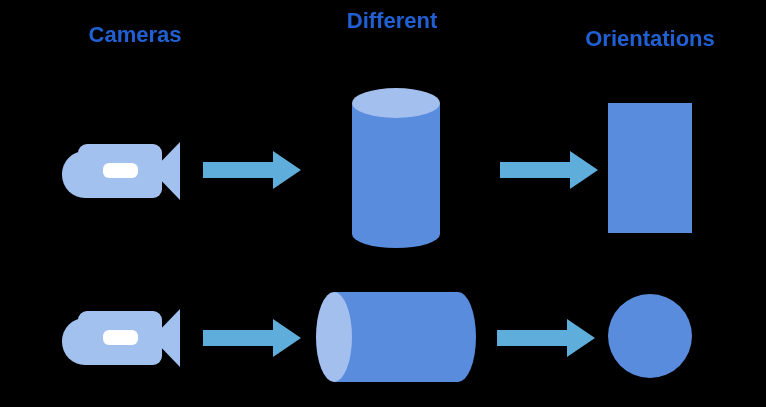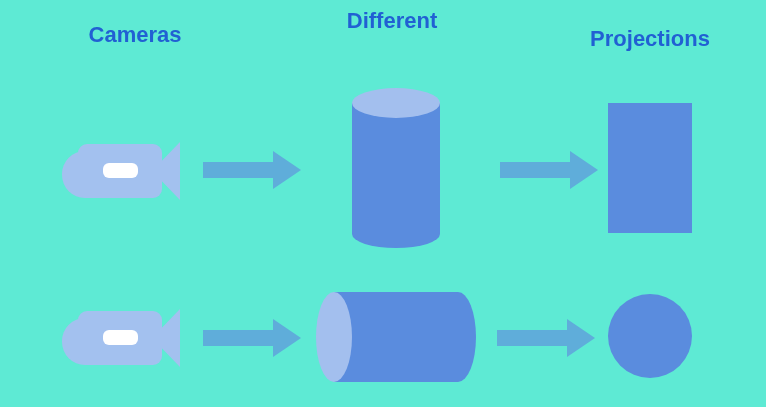"Cameras" .canvas { background: #5eead4 -> #000000 }
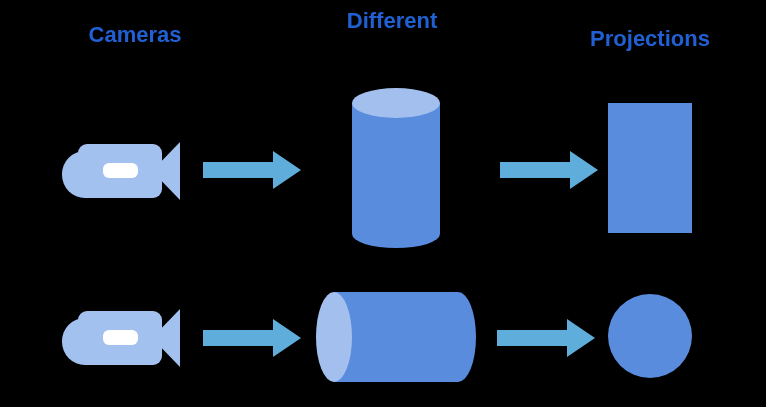"Projections" div.hdr { text: Projections -> Orientations }
